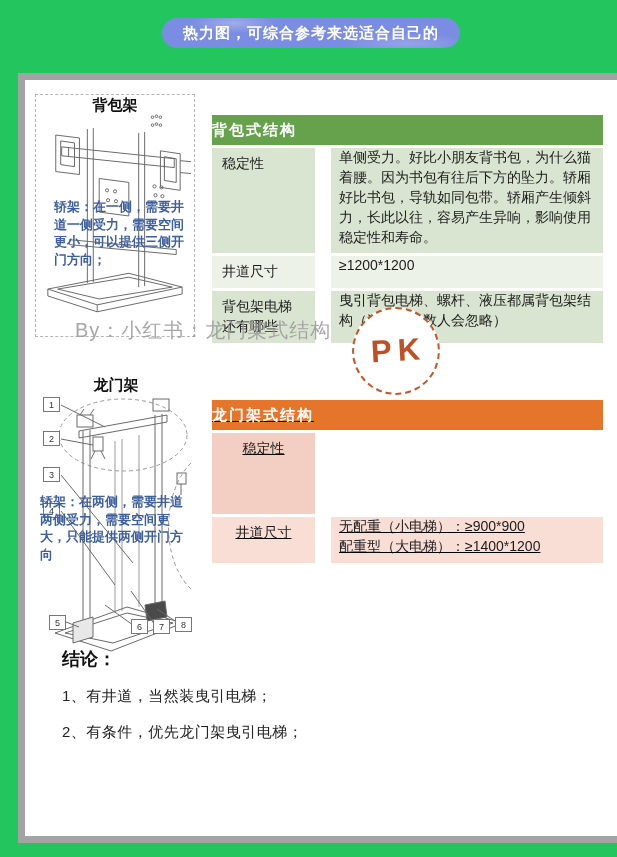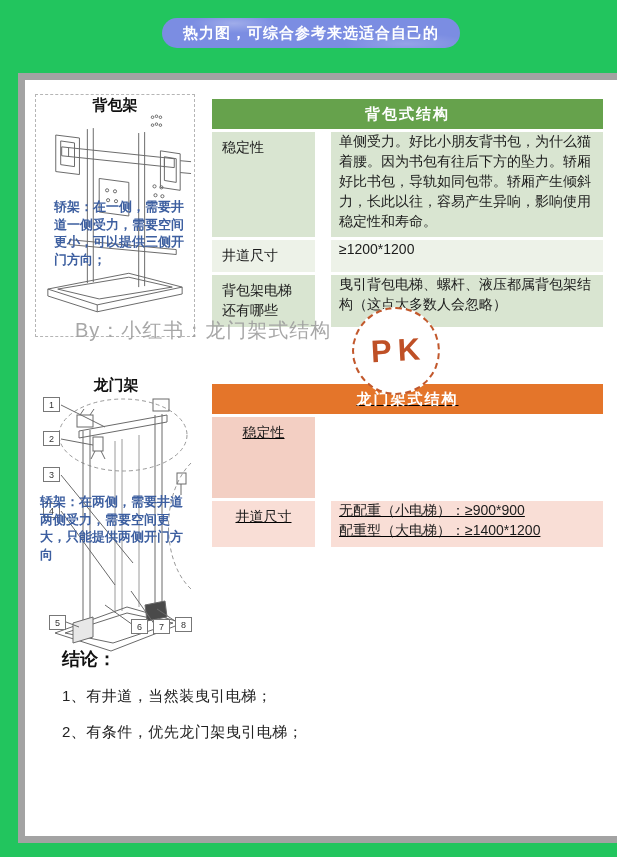"背包式结构" .table-header { margin-top: none -> 16px; text-align: center -> none }
